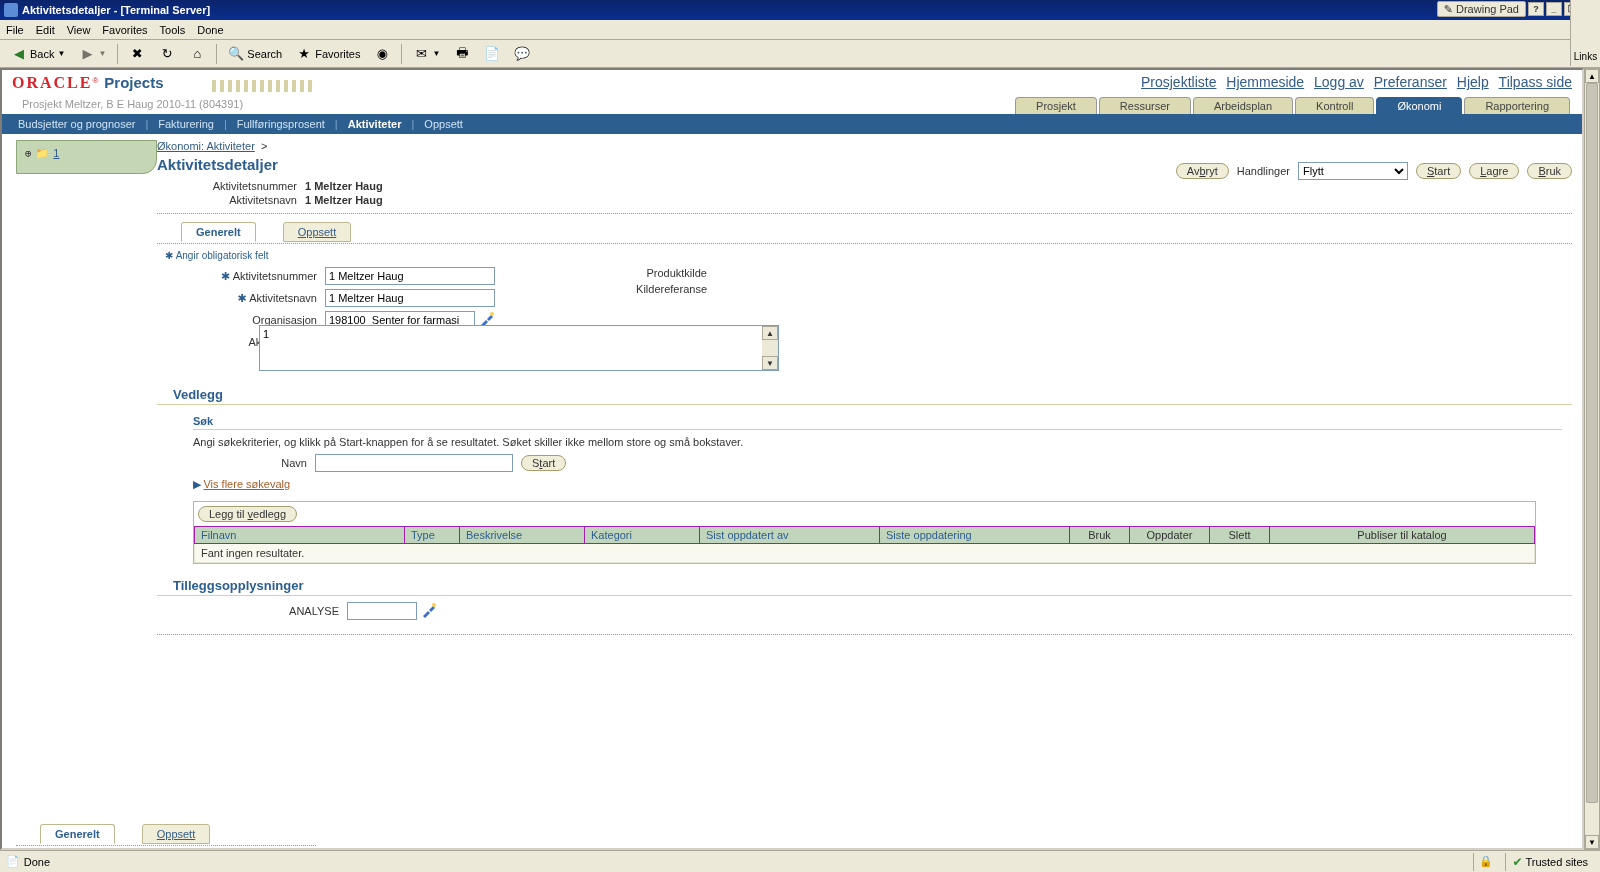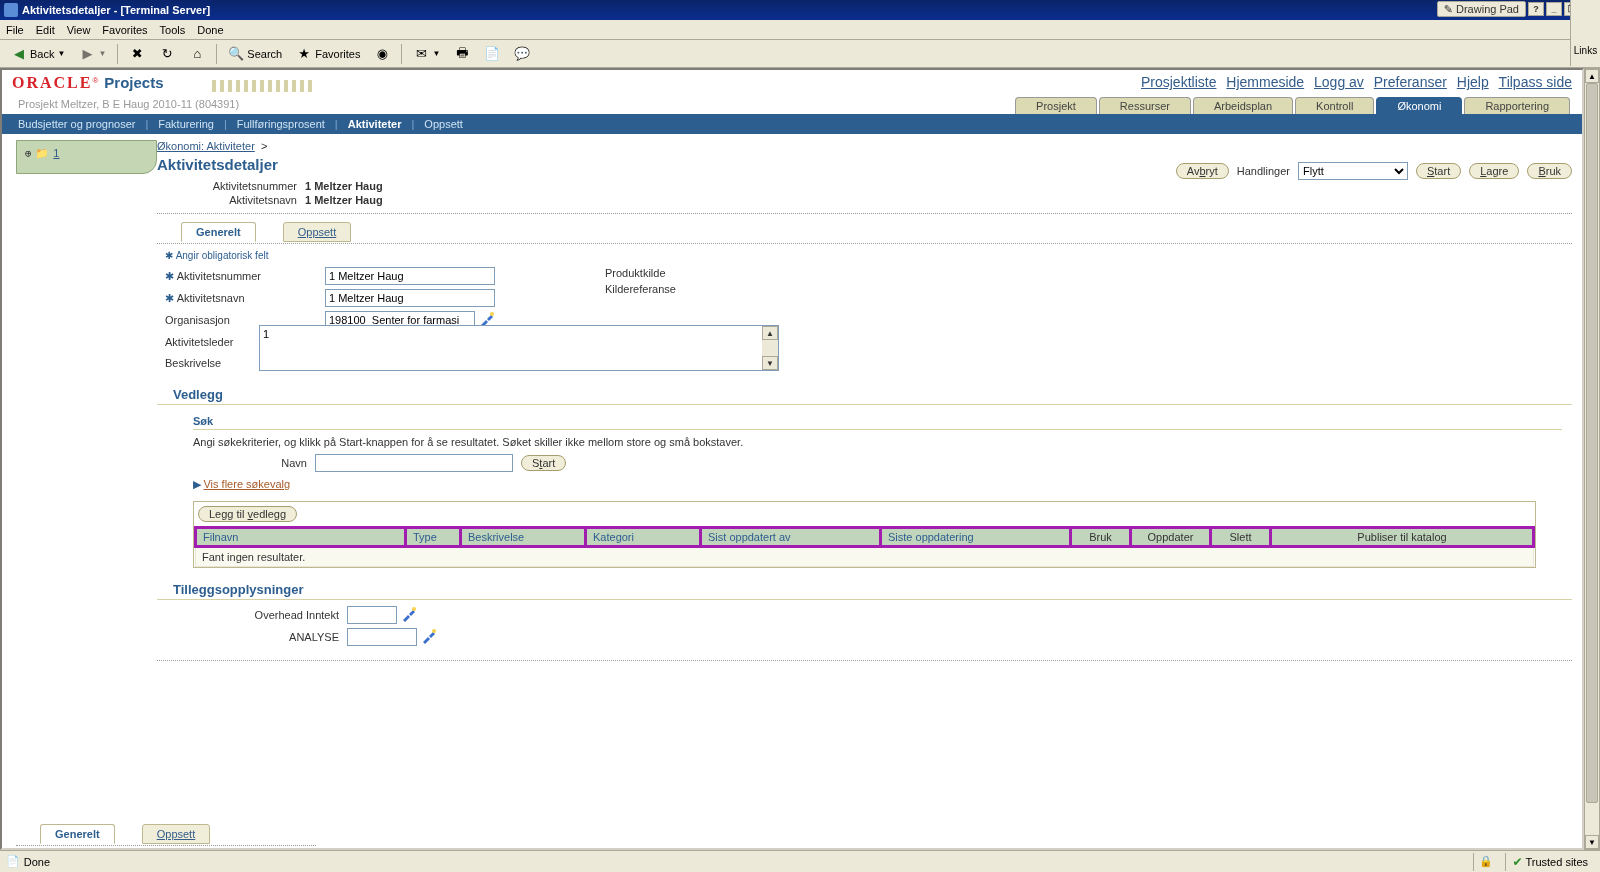"Links" .links-tab { padding-bottom: 10px -> 4px }
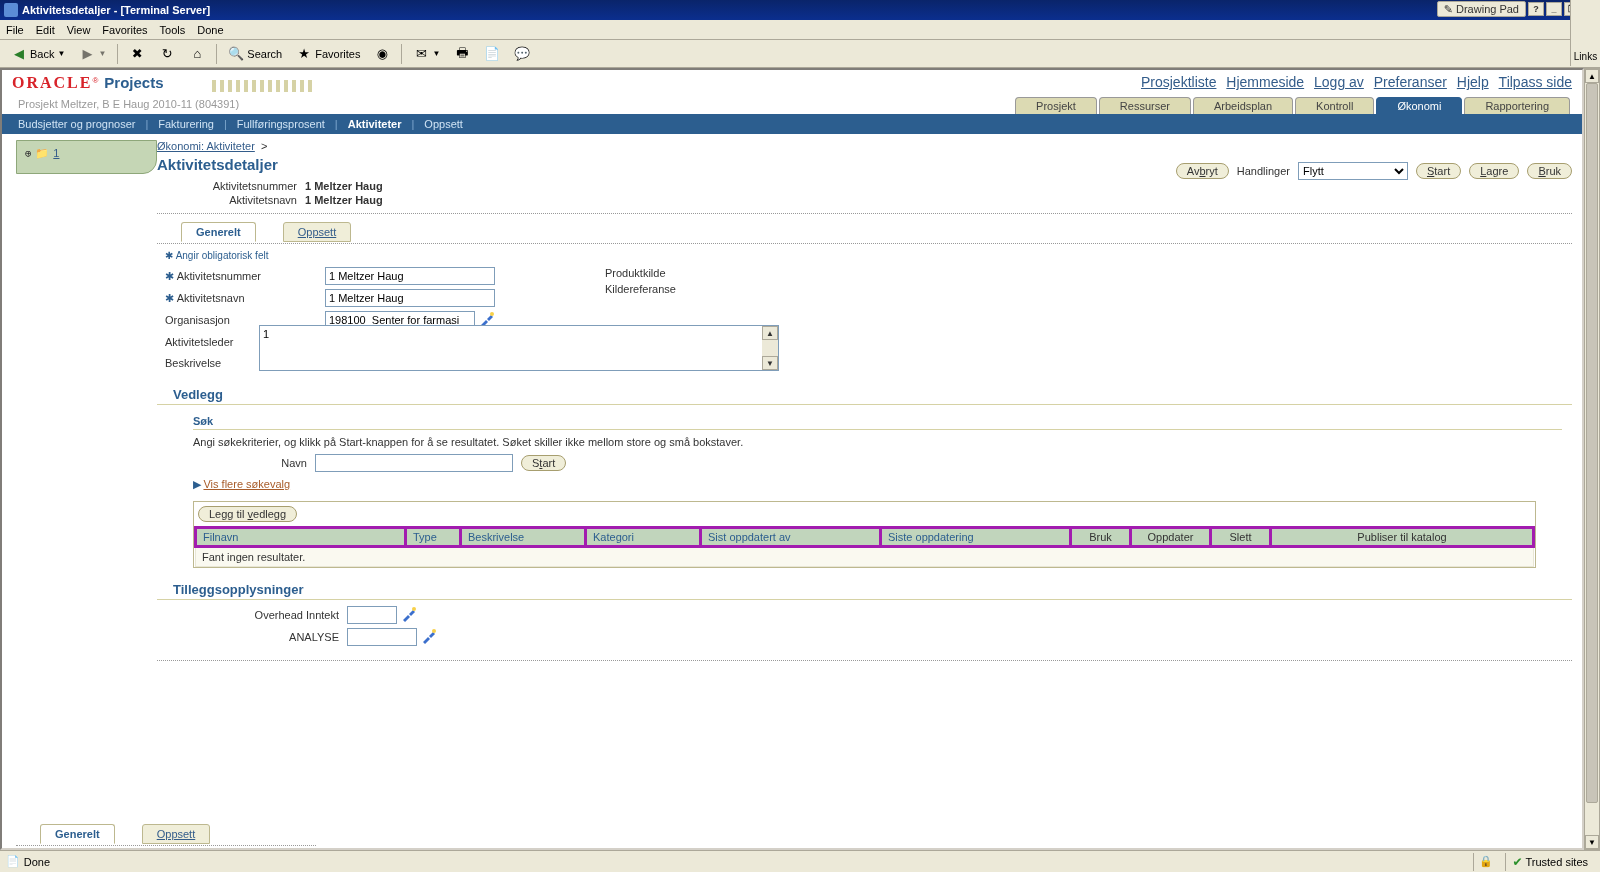"Prosjekt Meltzer, B E Haug" .project-sub { margin-left: 8px -> none; padding: 2px 10px 4px 8px -> 2px 10px 4px 20px }
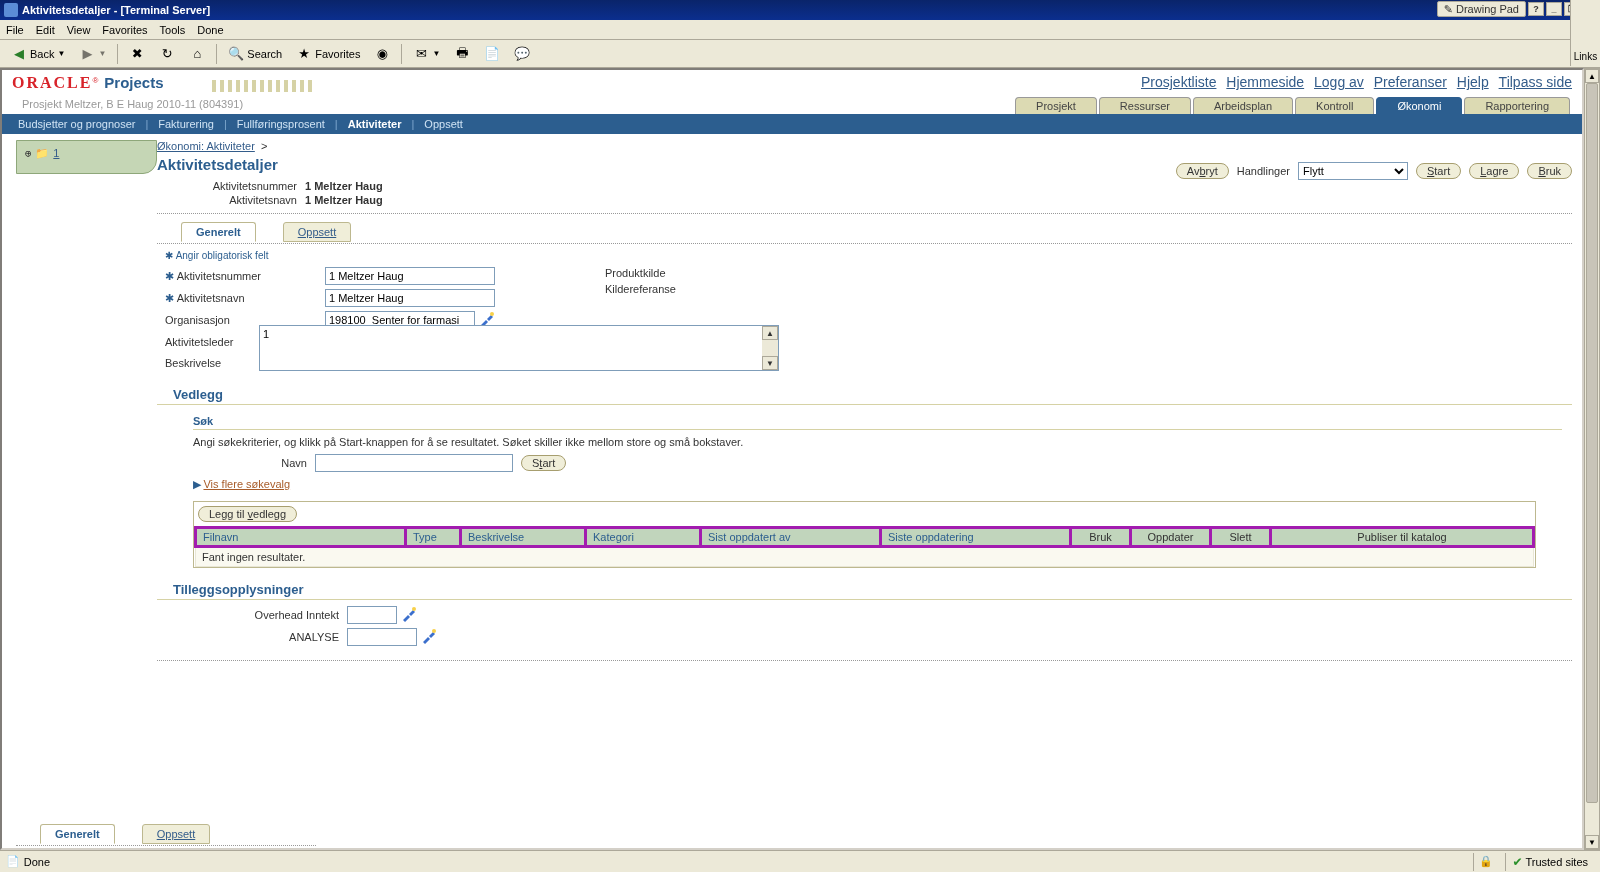"✱ Aktivitetsnummer" .form-label { text-align: none -> right }
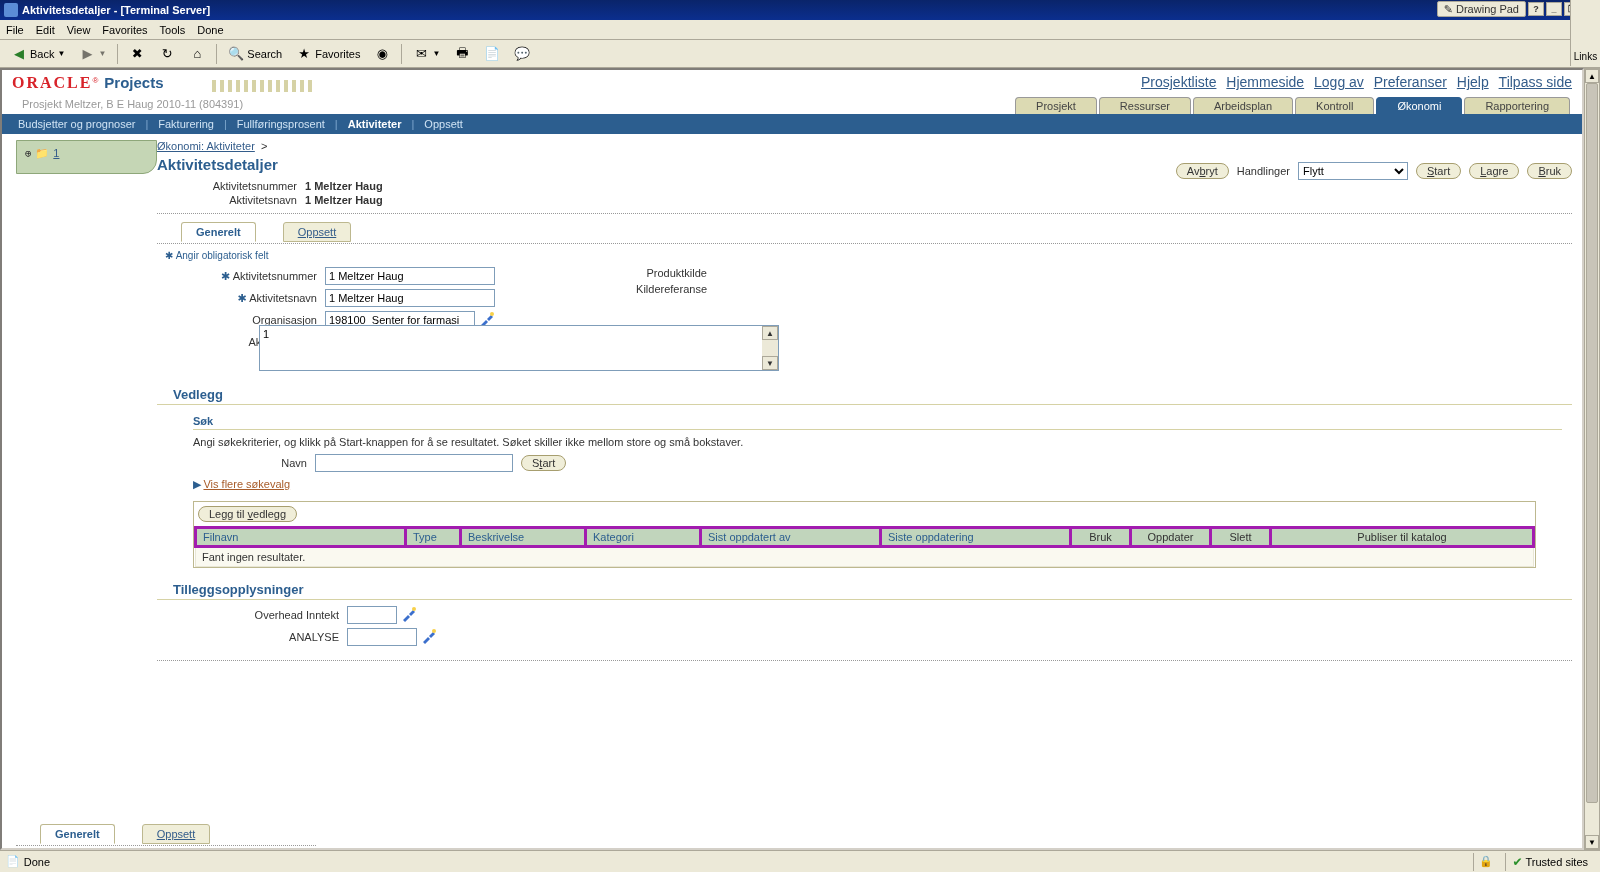"Filnavn" .atable th { border: 3px solid #a21caf -> 1px solid #a21caf }
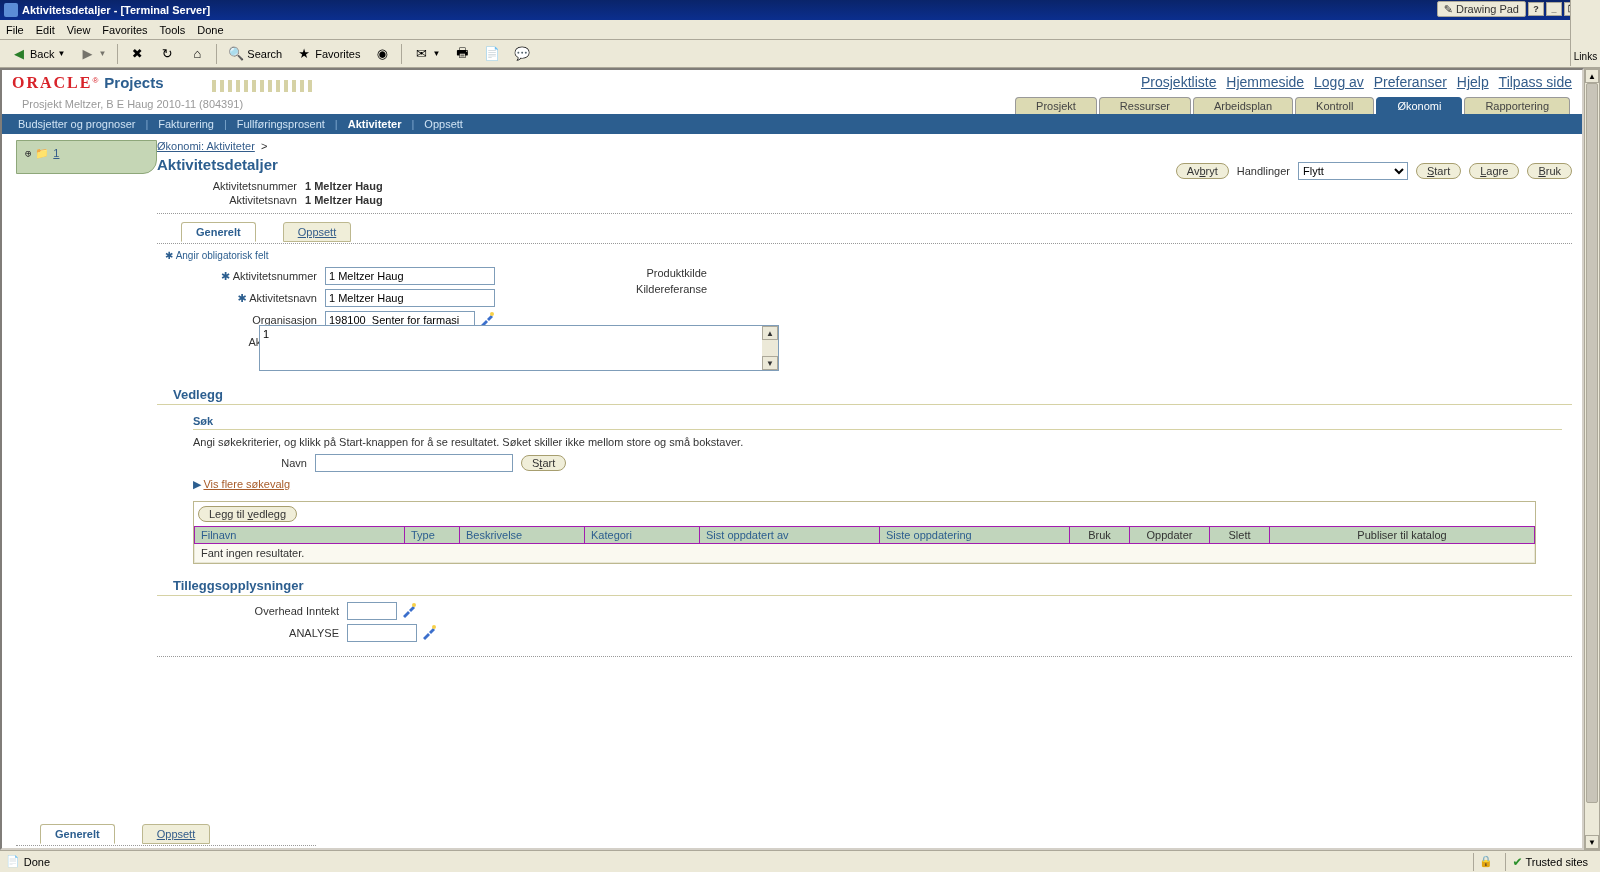"Overhead Inntekt" div.addl-row { html: <div> <div>Overhead Inntekt</div> <input> <span> <svg> <path></path> <circle></circle> </svg> </span> </div> -> none }
